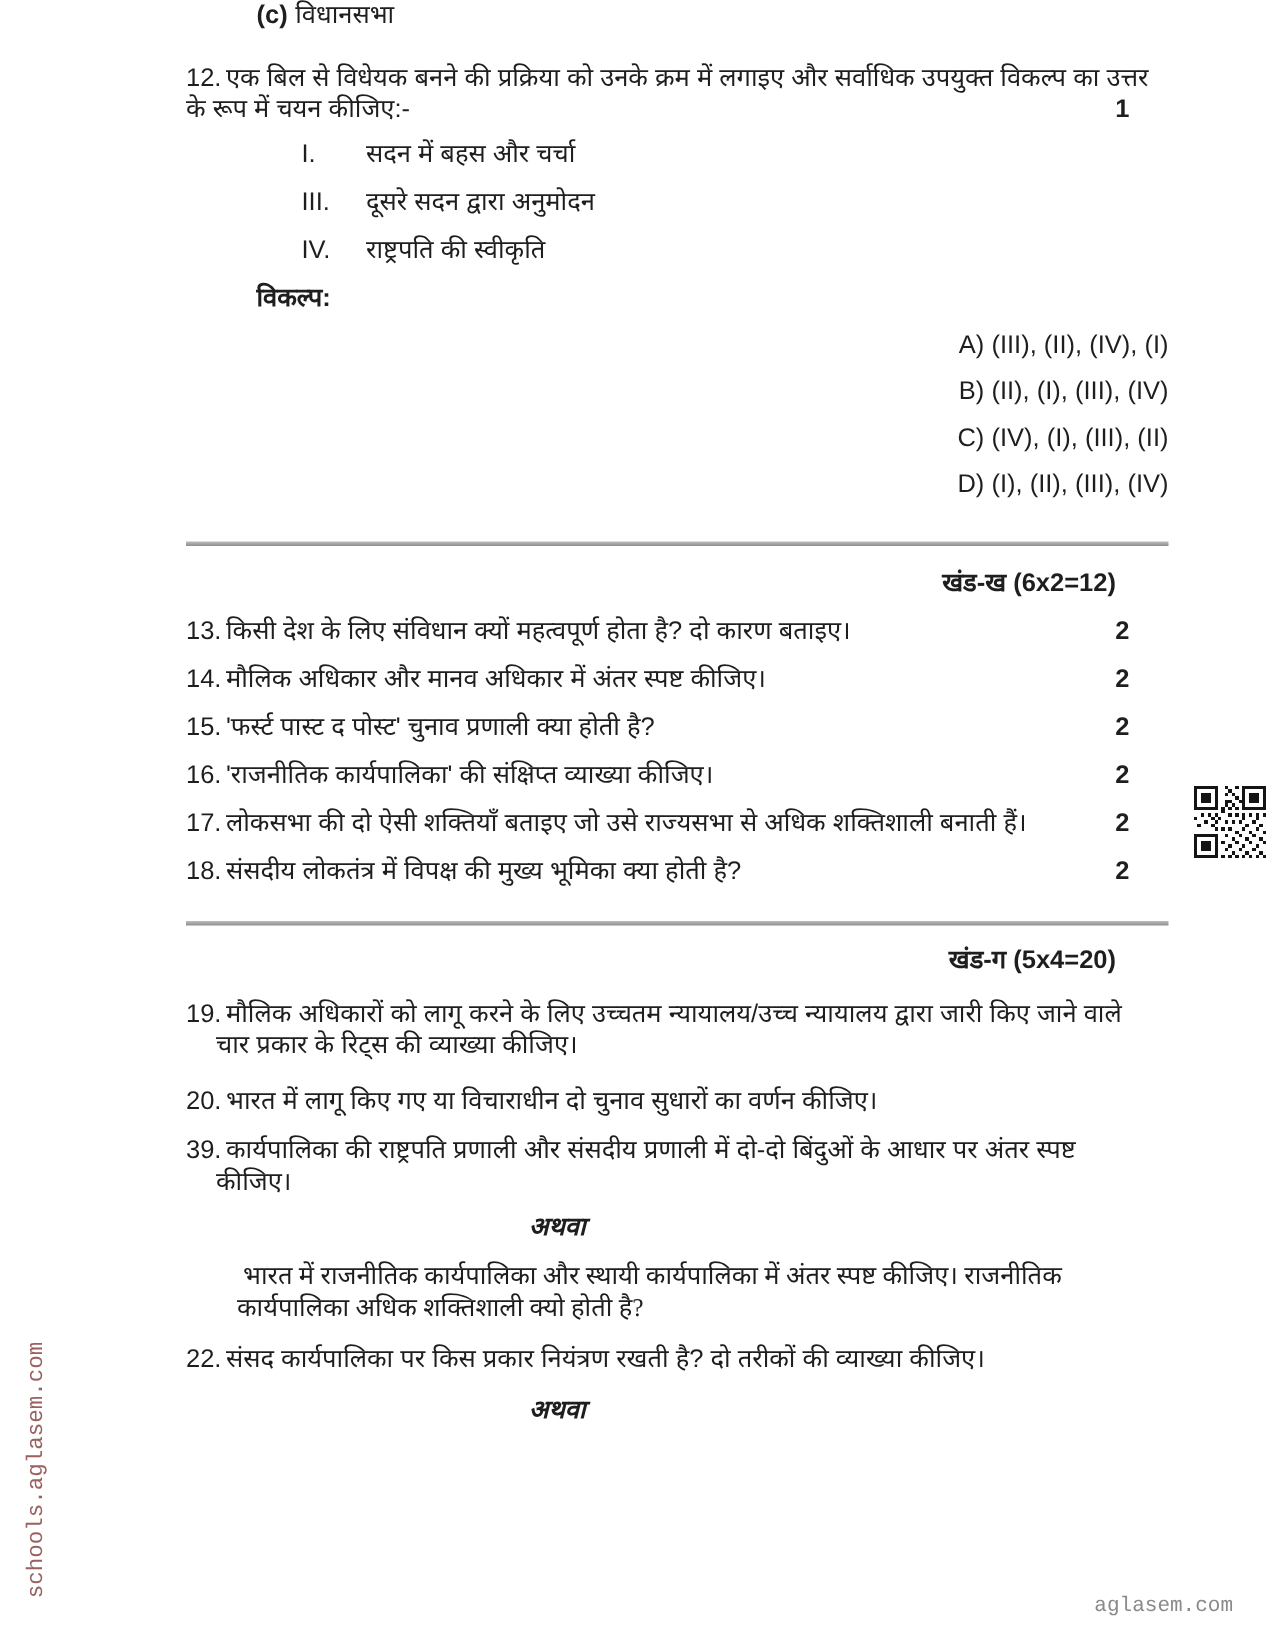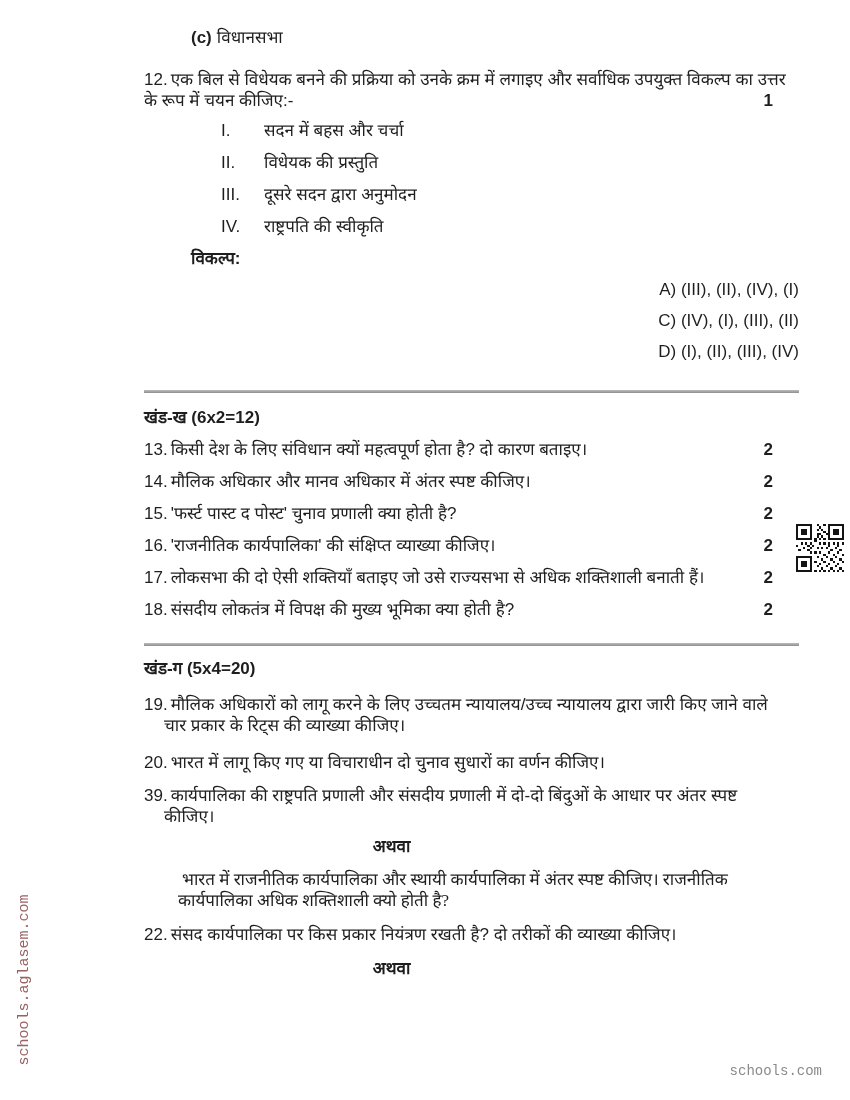"(c) विधानसभा" .content { left: 144px -> 124px; padding-top: 28px -> none }
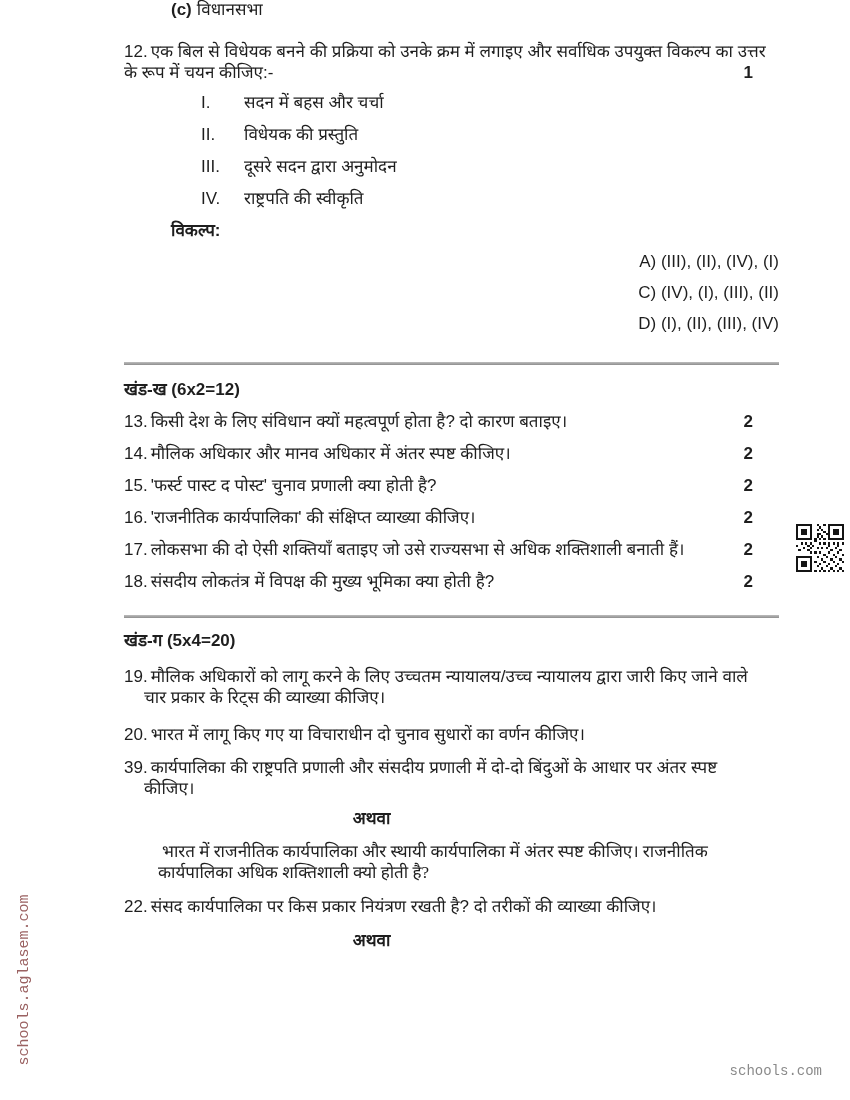"II." div.step { html: <div> <span>II.</span> <span>विधेयक की प्रस्तुति</span> </div> -> none }
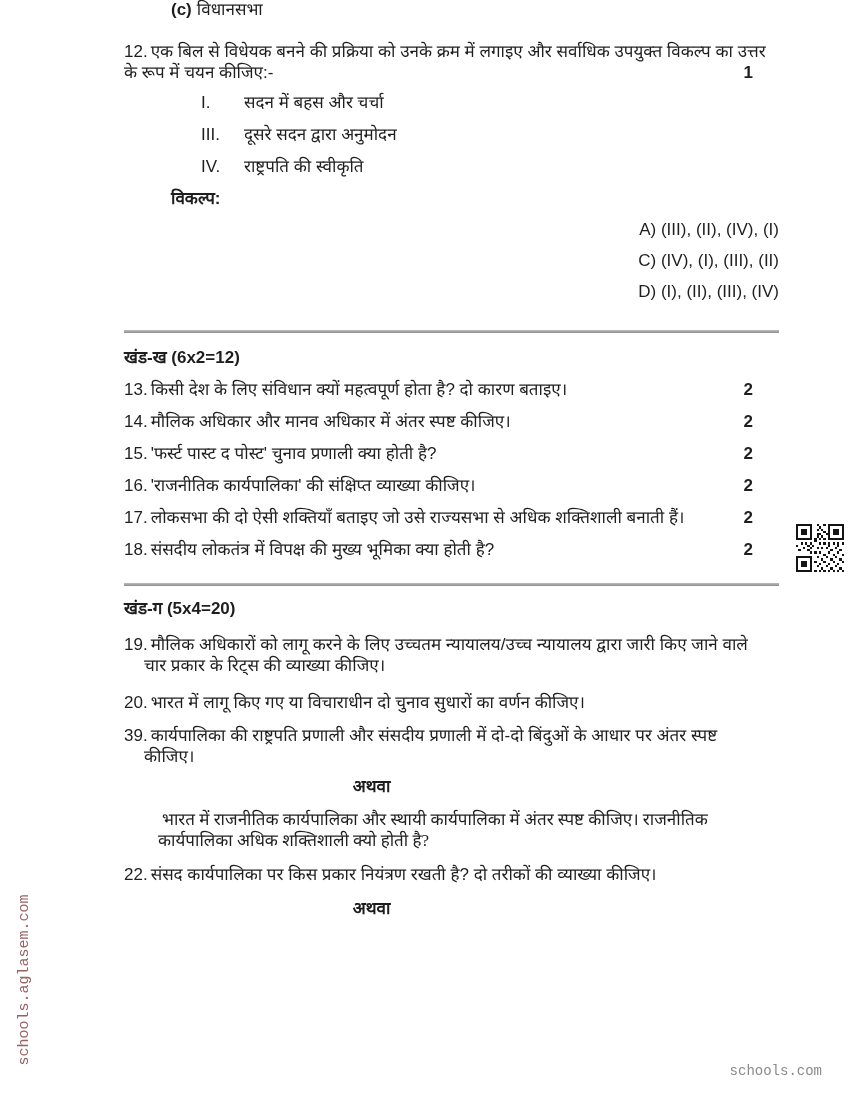"B) (II), (I), (III), (IV)" div.mcq-option { html: none -> <div>B) (II), (I), (III), (IV)</div> }
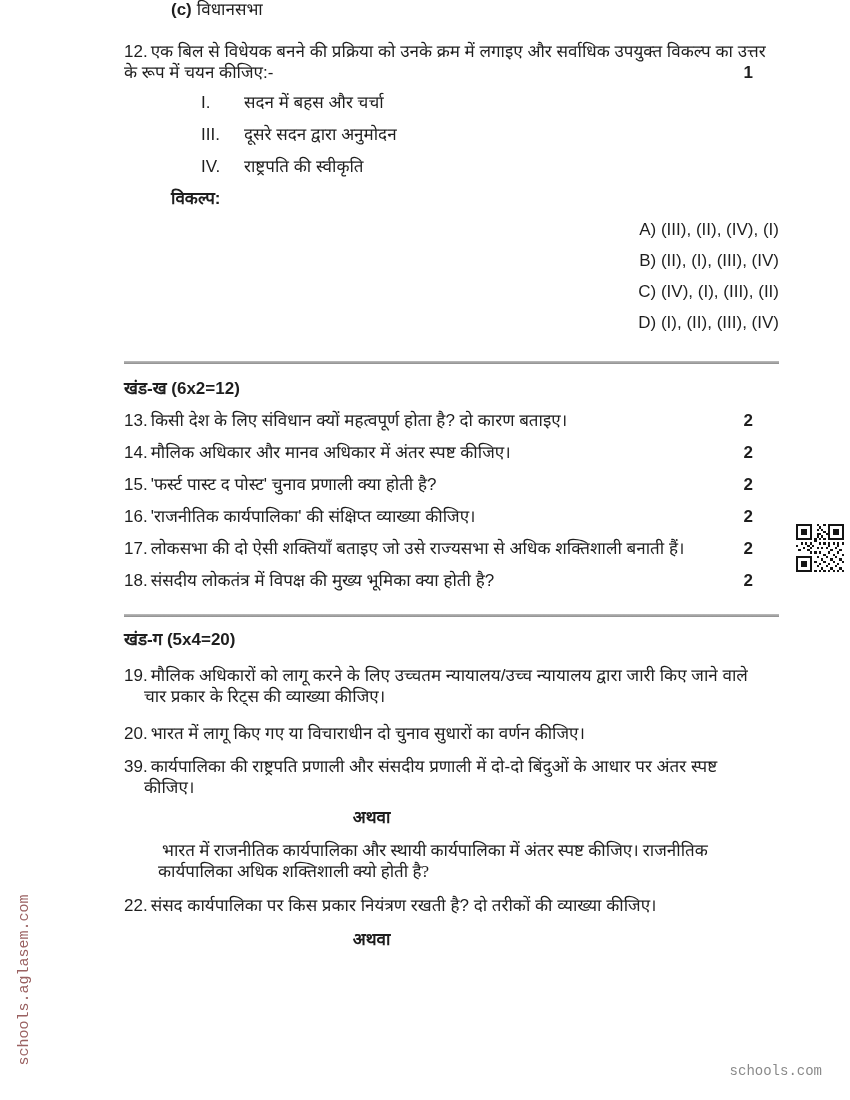"खंड-ख (6x2=12)" .section-heading { text-align: left -> right }
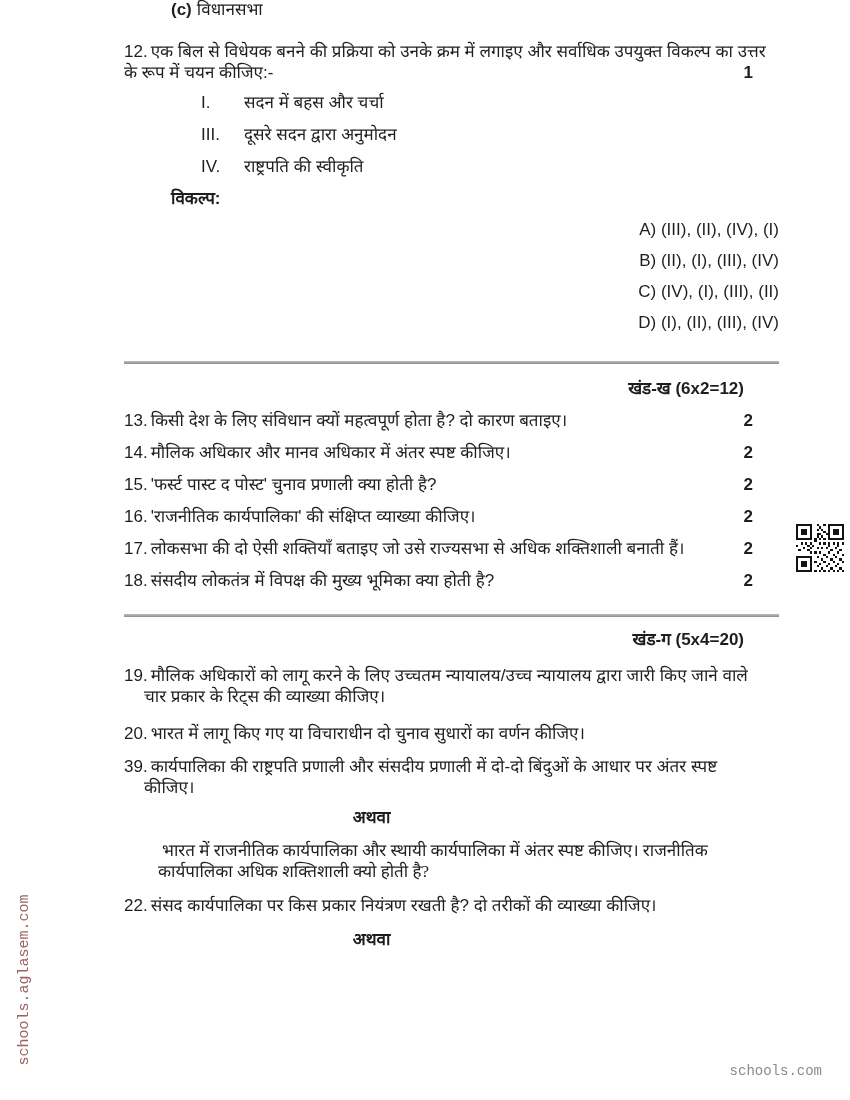"अथवा" .or-label { font-style: none -> italic }
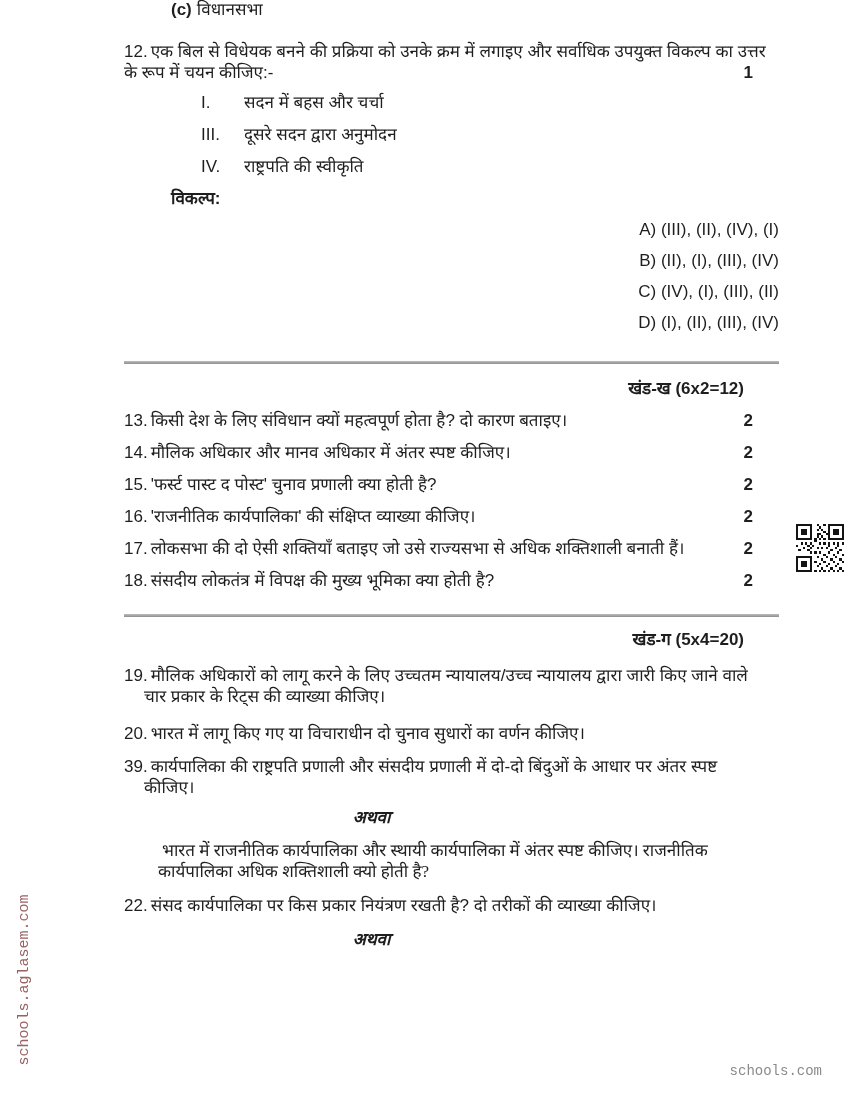"schools.com" div.footer-brand { text: schools.com -> aglasem.com }
